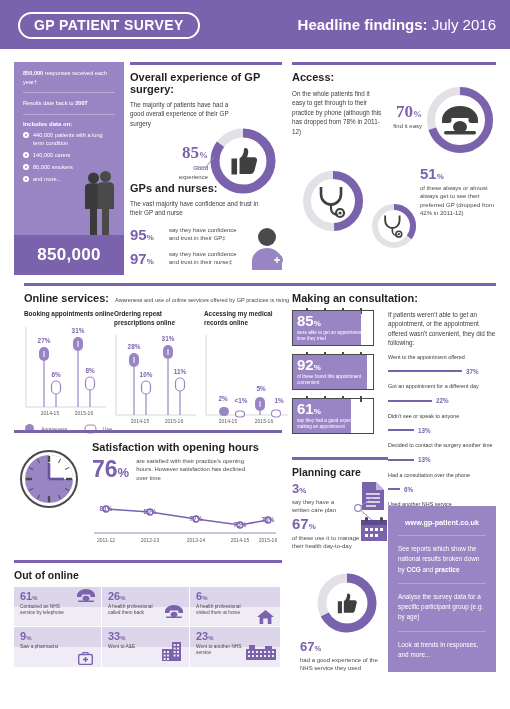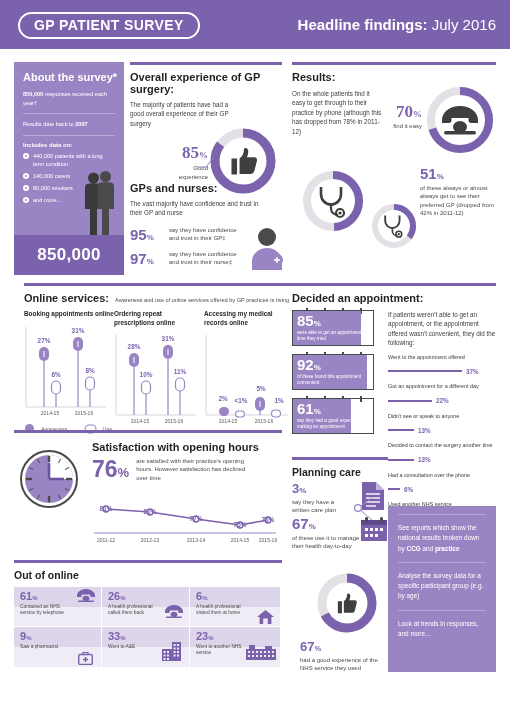"About the survey*" h2 { html: <h2>About the survey*</h2> -> none }
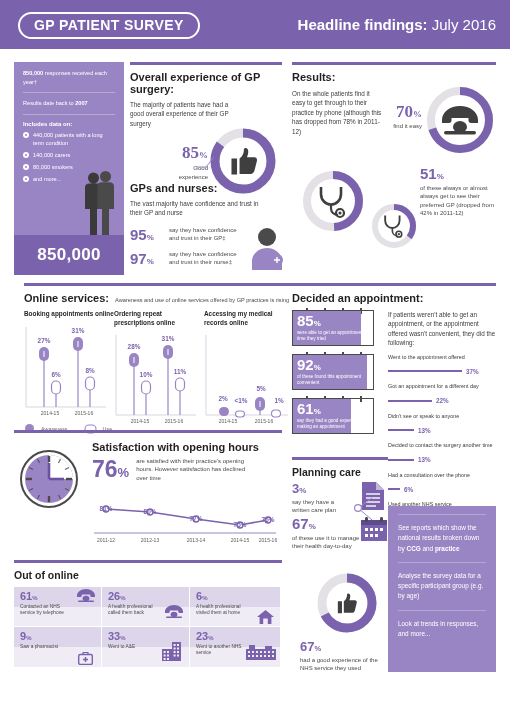"Results:" div.sec-title { text: Results -> Access }
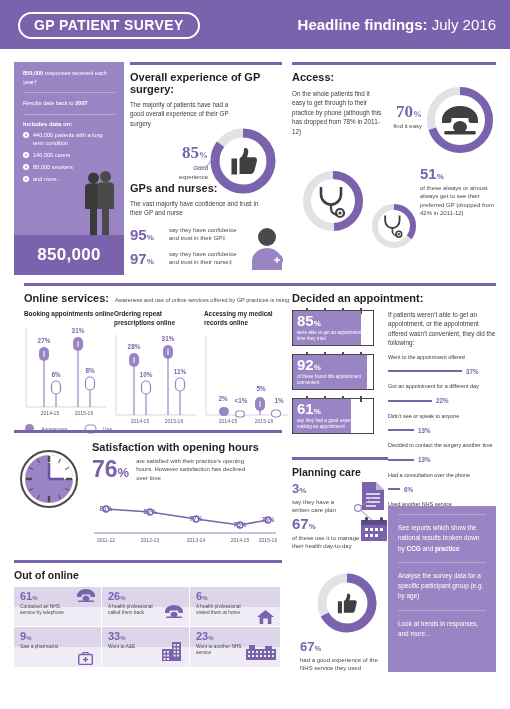"Decided an appointment:" div.sec-title { text: Decided an appointment -> Making an consultation }
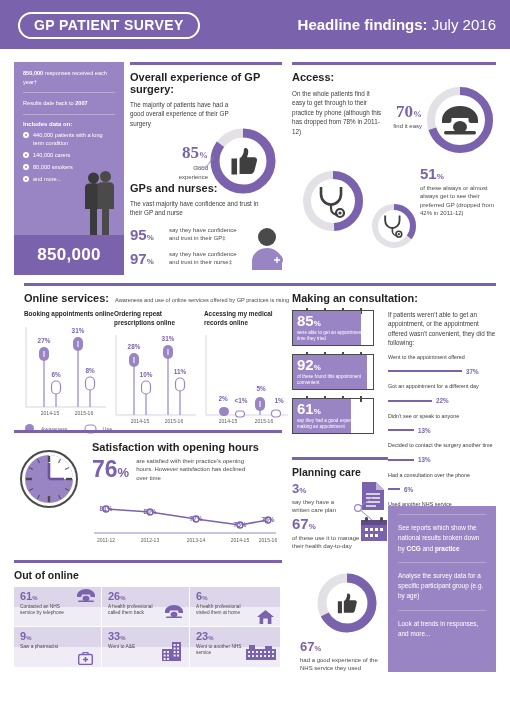"www.gp-patient.co.uk" h3 { html: none -> <h3>www.gp-patient.co.uk</h3> }
